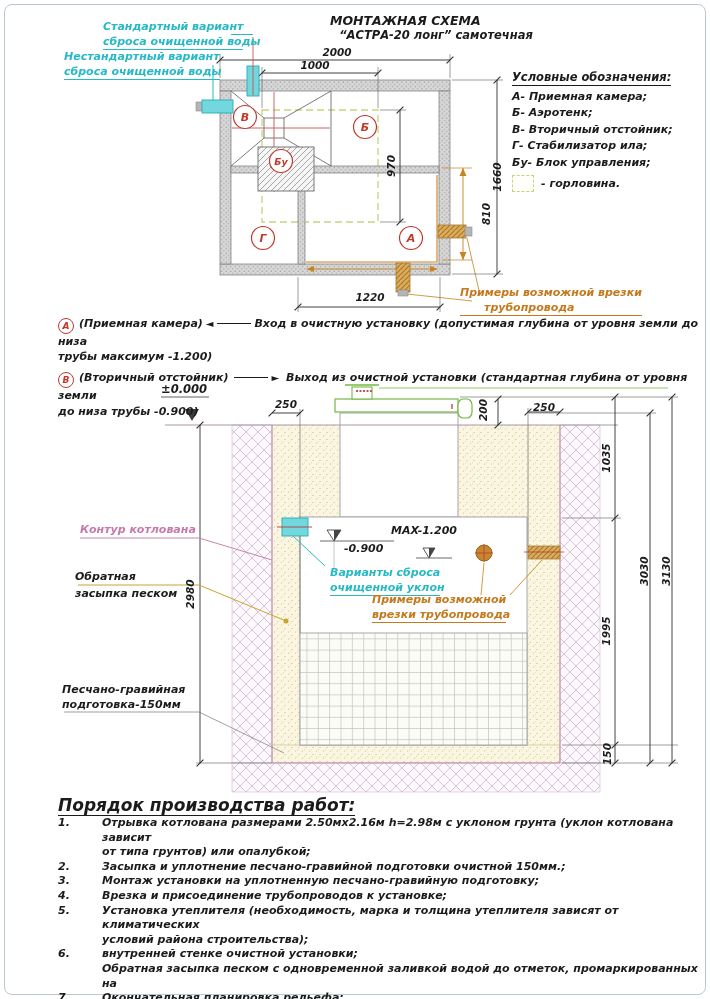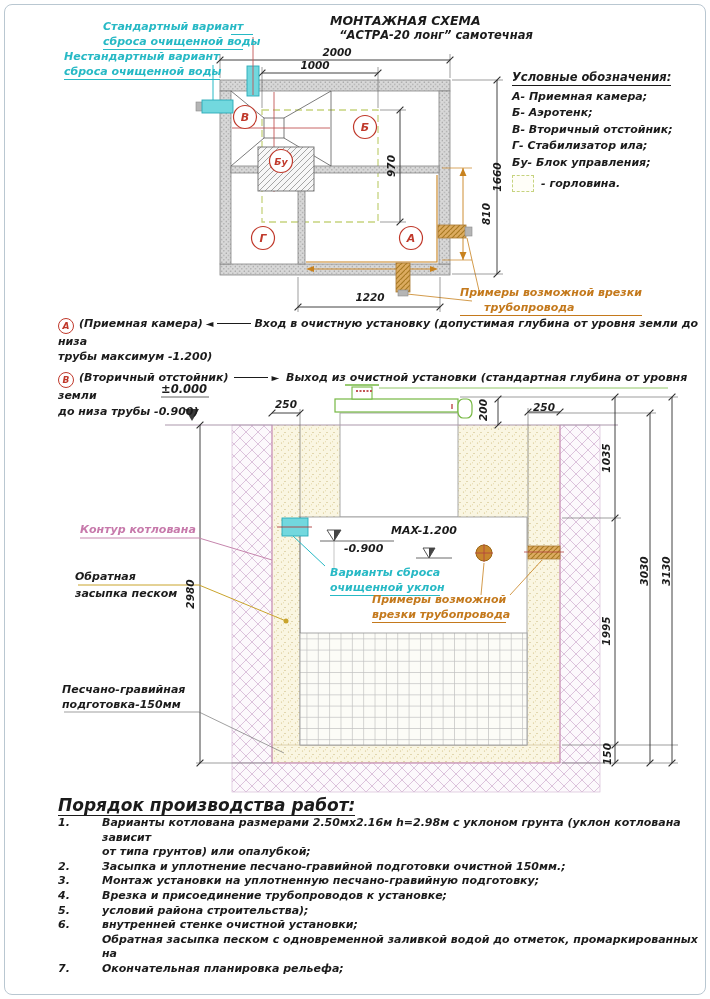"Варианты котлована размерами 2.50мх2.16м" div { text: Варианты -> Отрывка }
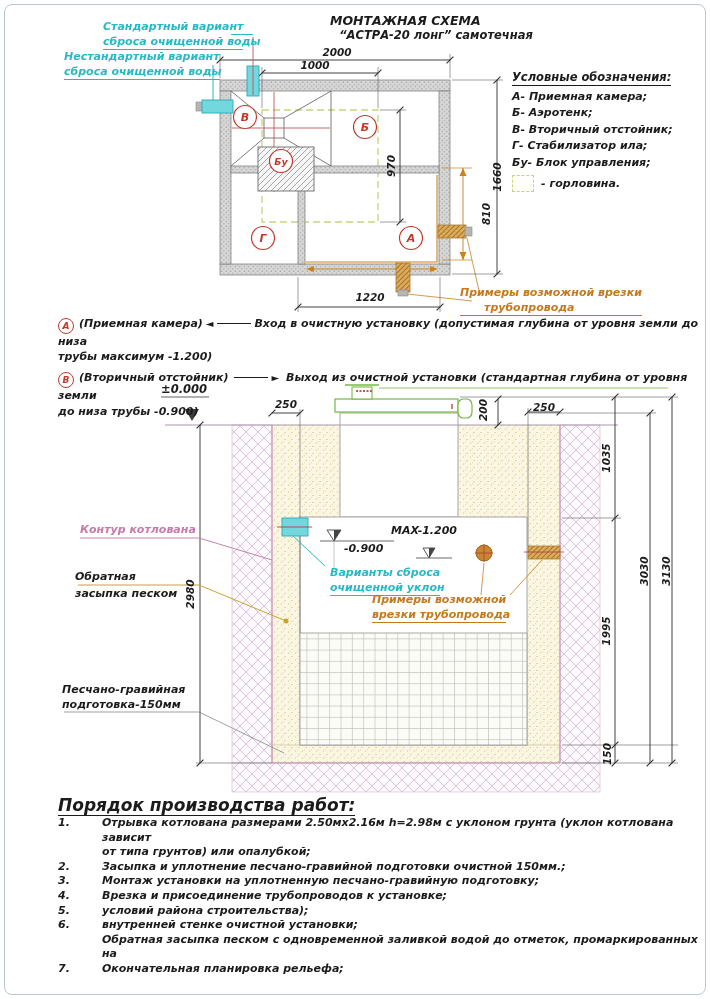"Установка утеплителя (необходимость," div { html: none -> <div>Установка утеплителя (необходимость, марка и толщина утеплителя зависят от климатических</div> }
